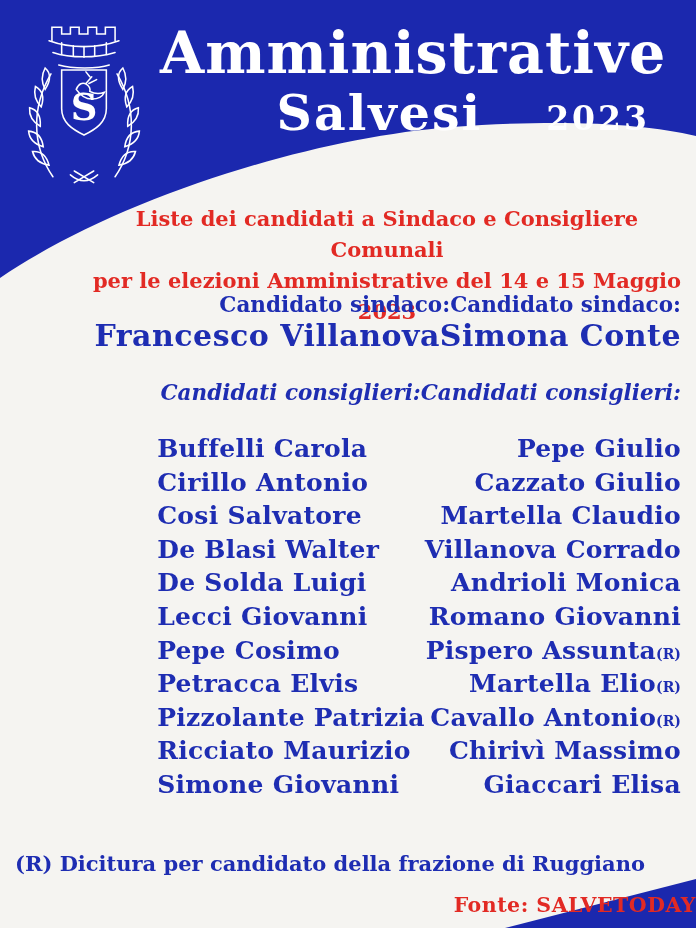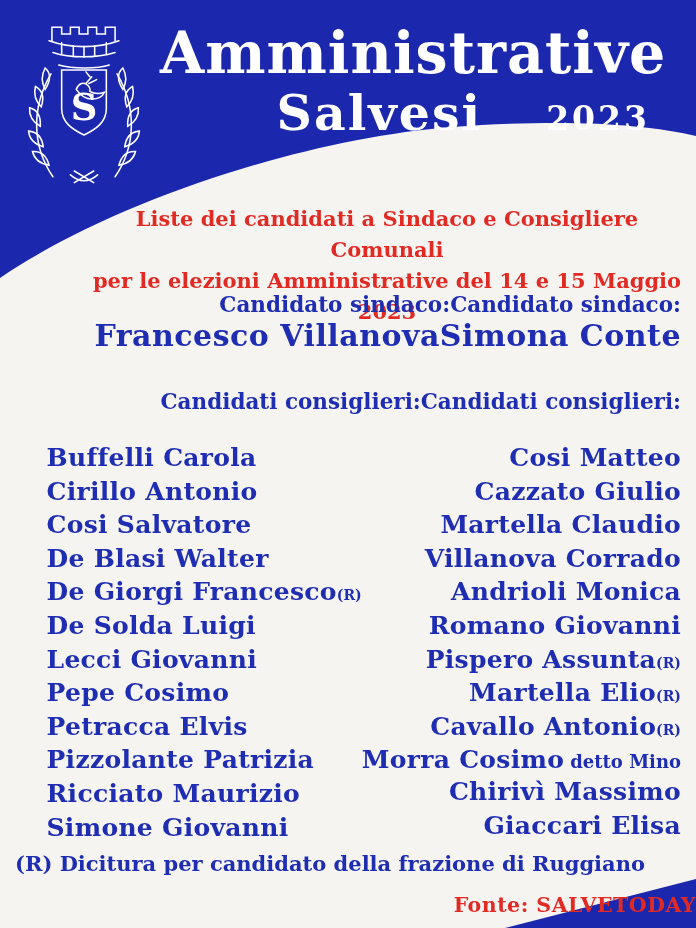"Candidati consiglieri:" .council-label-row { font-style: none -> italic; margin-top: 35px -> 26px }
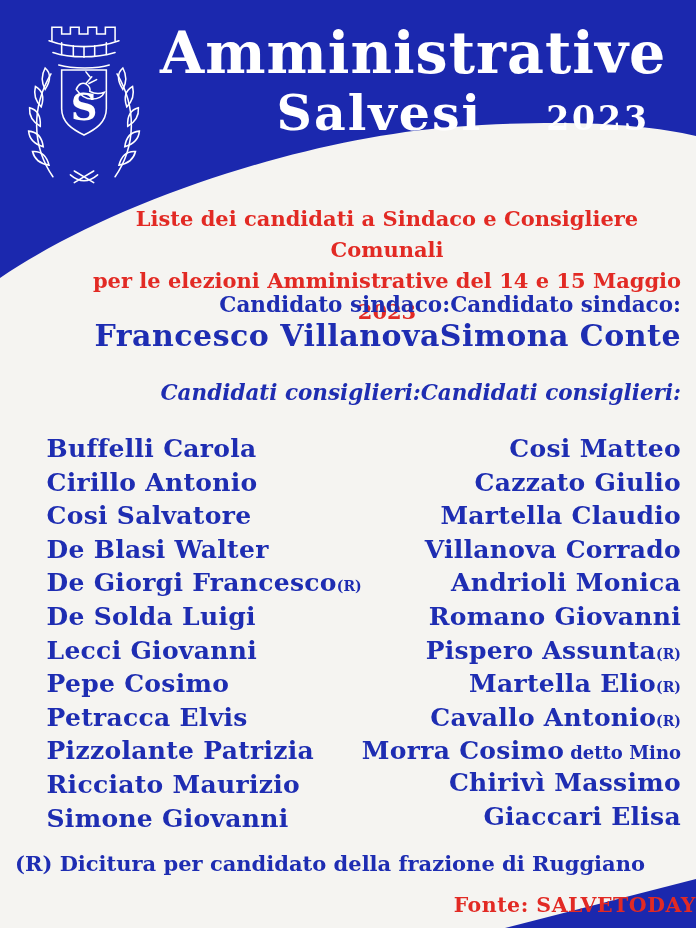"Cosi Matteo" span.cname { text: Cosi Matteo -> Pepe Giulio }
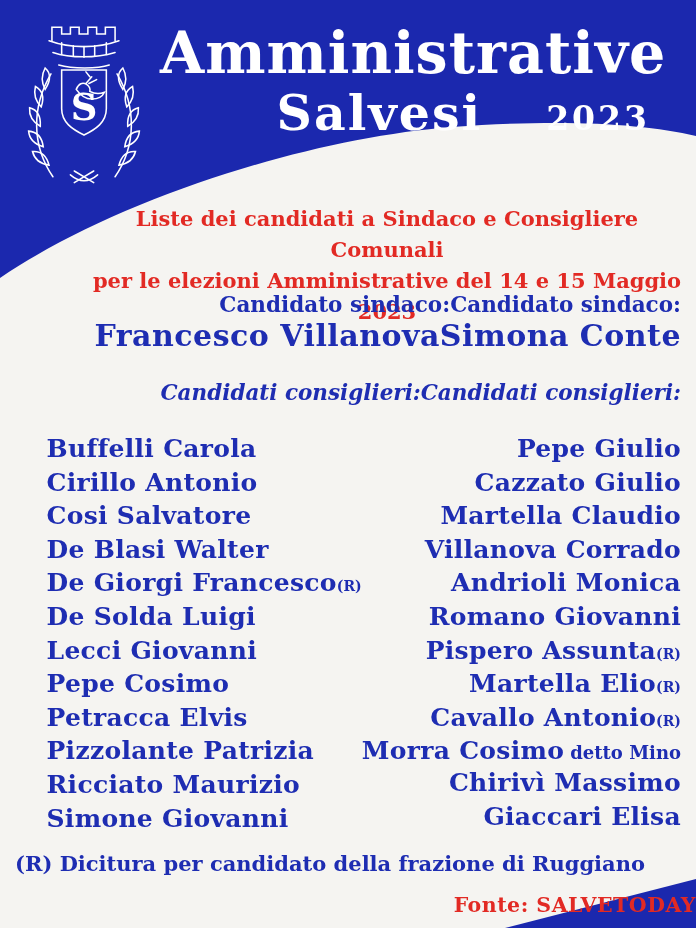"De Giorgi Francesco(R)" div.cand { html: <div> <span>De Giorgi Francesco</span><span>(R)</span> </div> -> none }
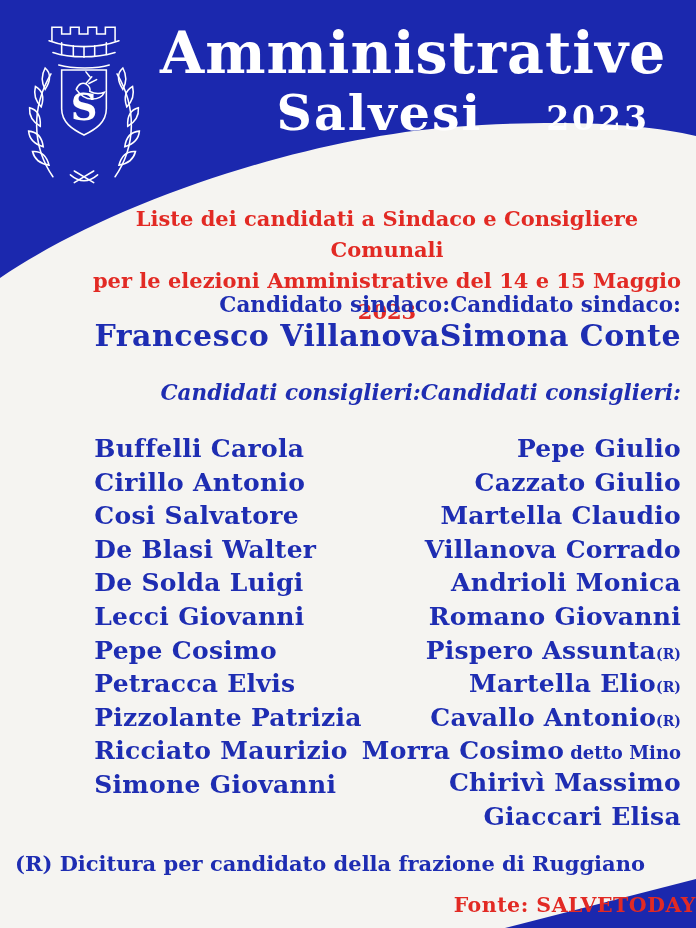"Morra Cosimo detto Mino" div.cand { html: <div> <span>Morra Cosimo</span><span>detto Mino</span> </div> -> none }
